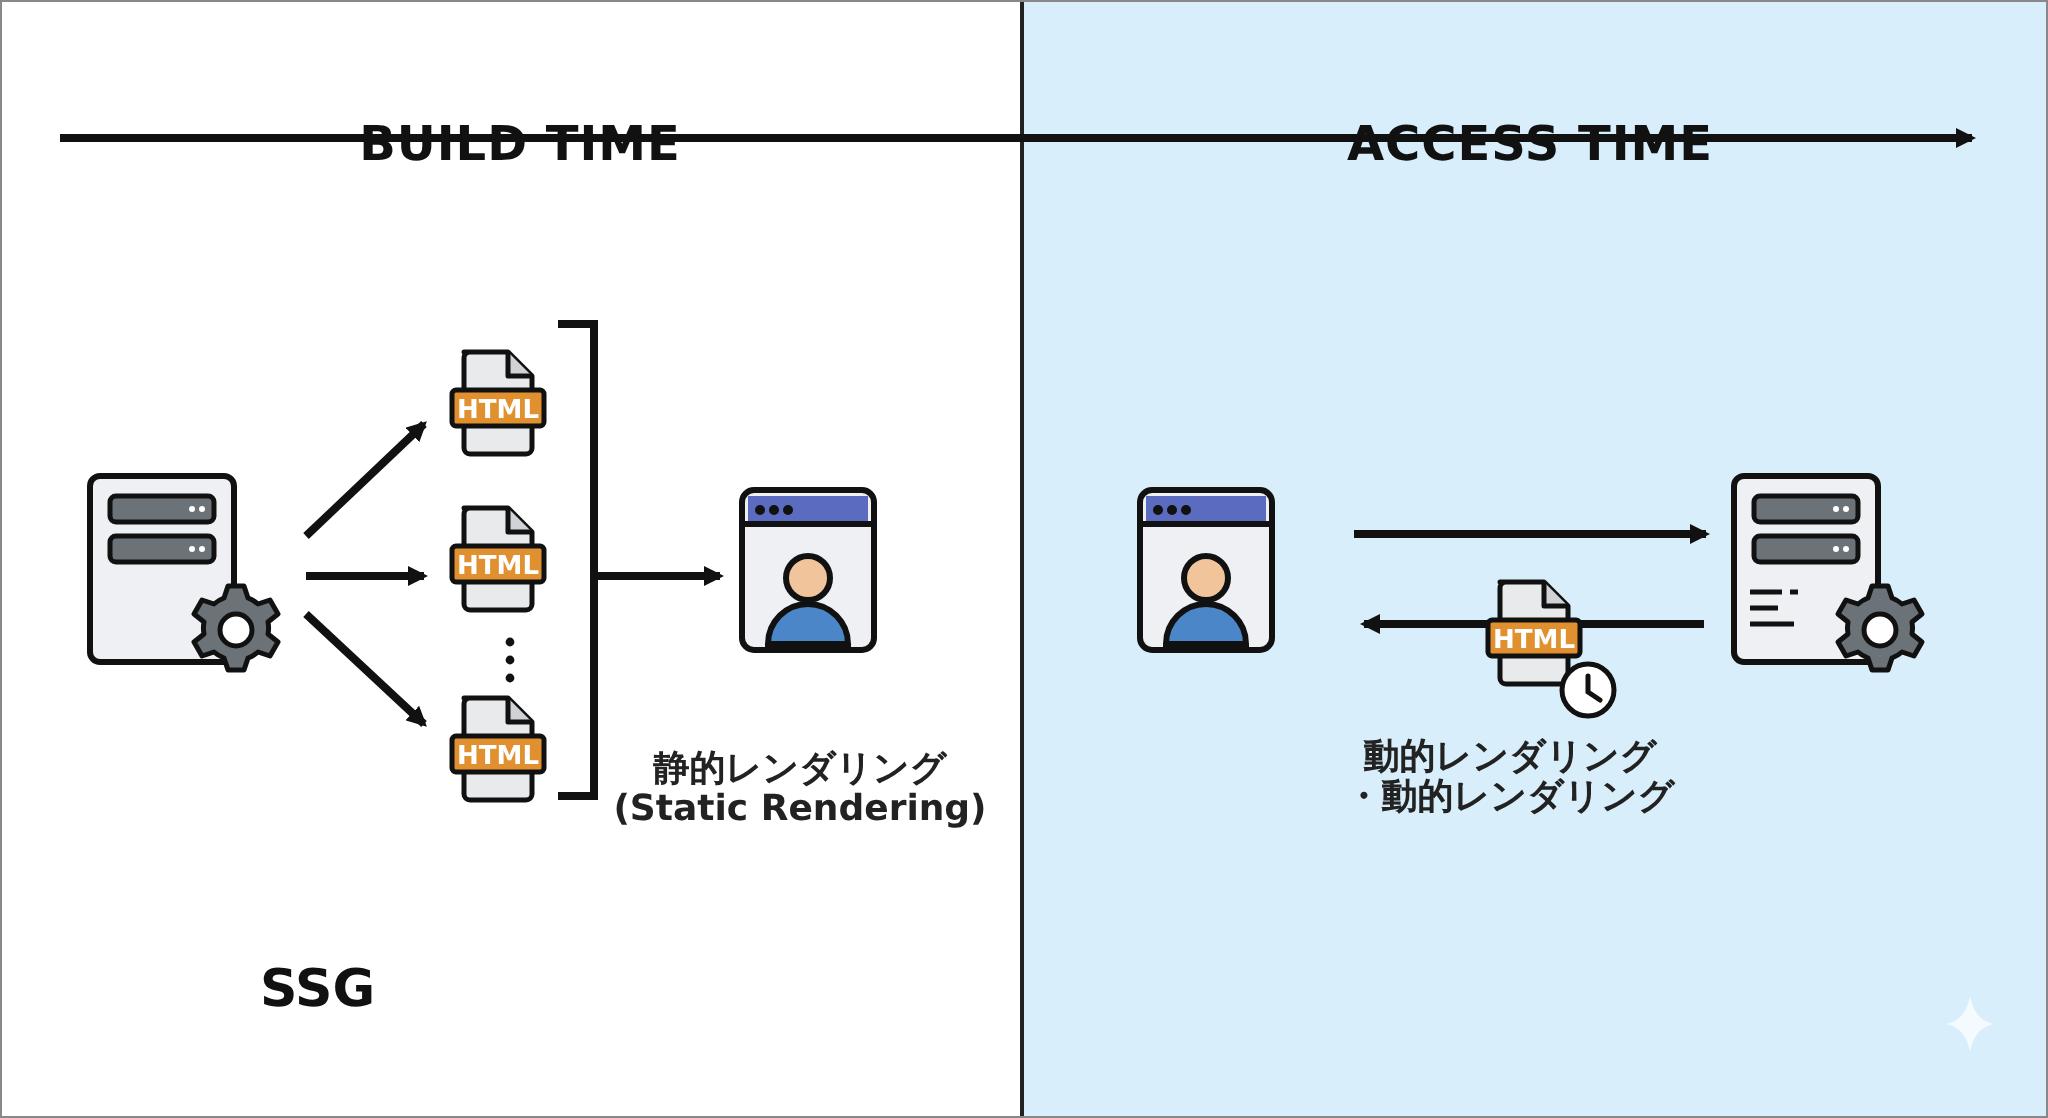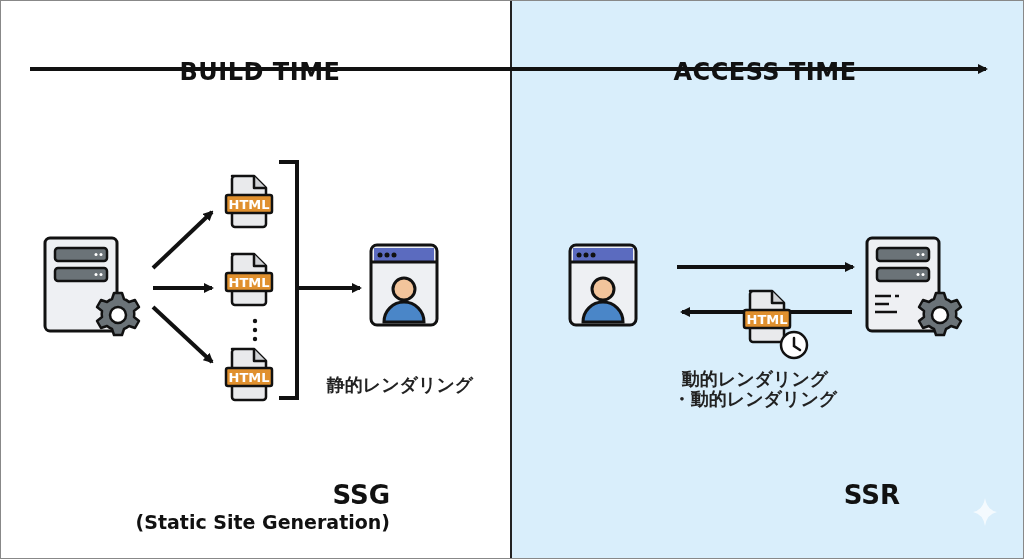"(Static Rendering)" span.cap-line { html: none -> <span>(Static Rendering)</span> }
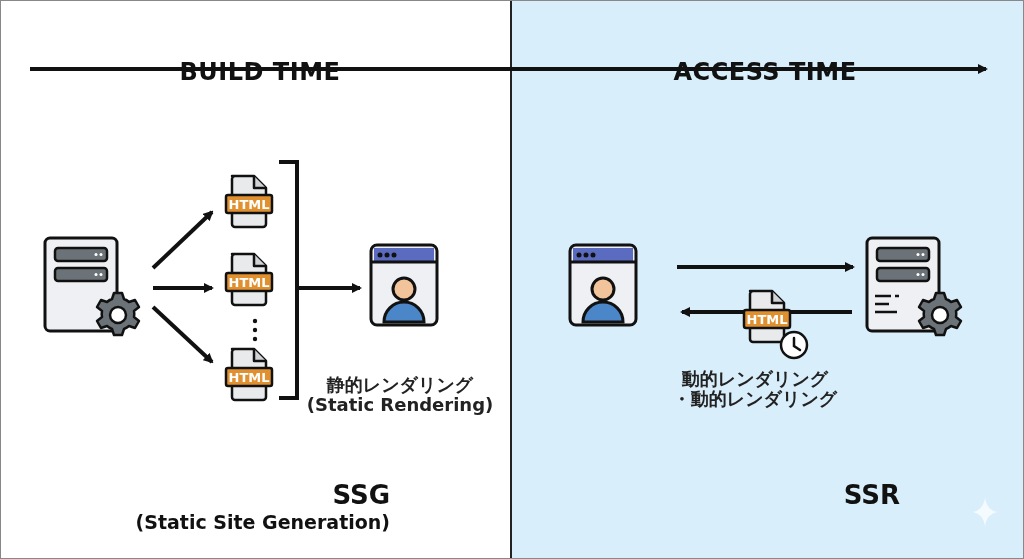"SSG" .bottom-title { text-align: right -> left }
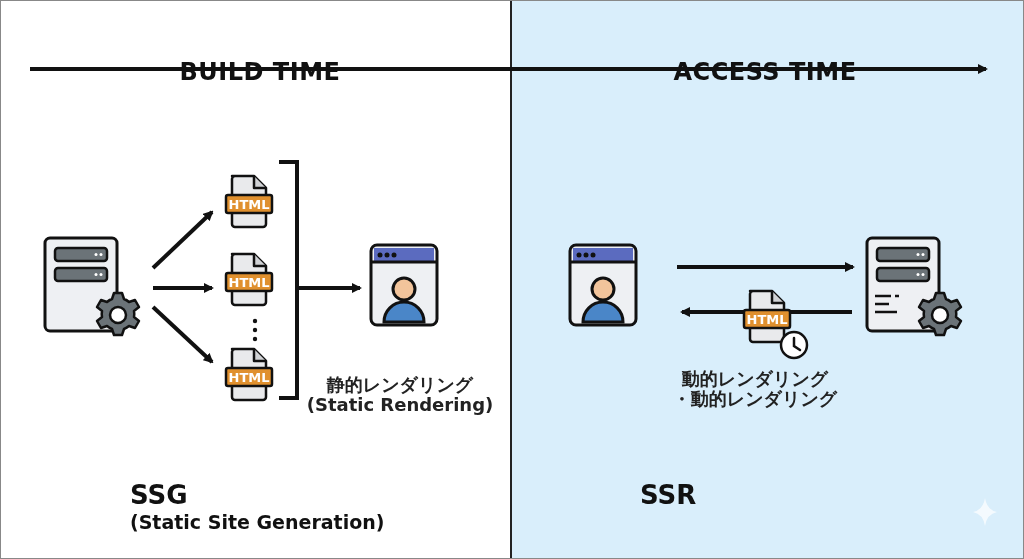"SSR" span.abbr { html: <span>SSR</span> -> none }
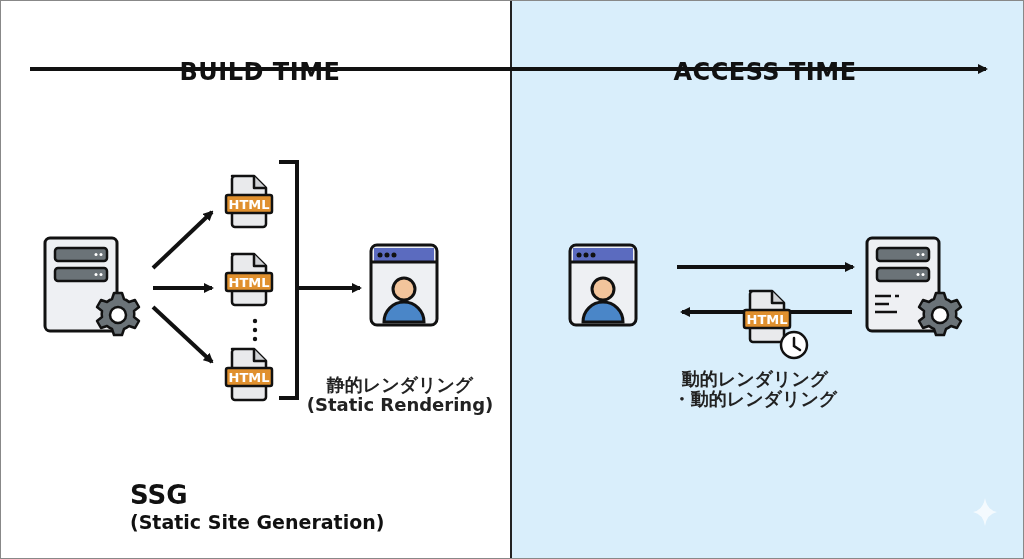"(Static Site Generation)" span.full { html: <span>(Static Site Generation)</span> -> none }
